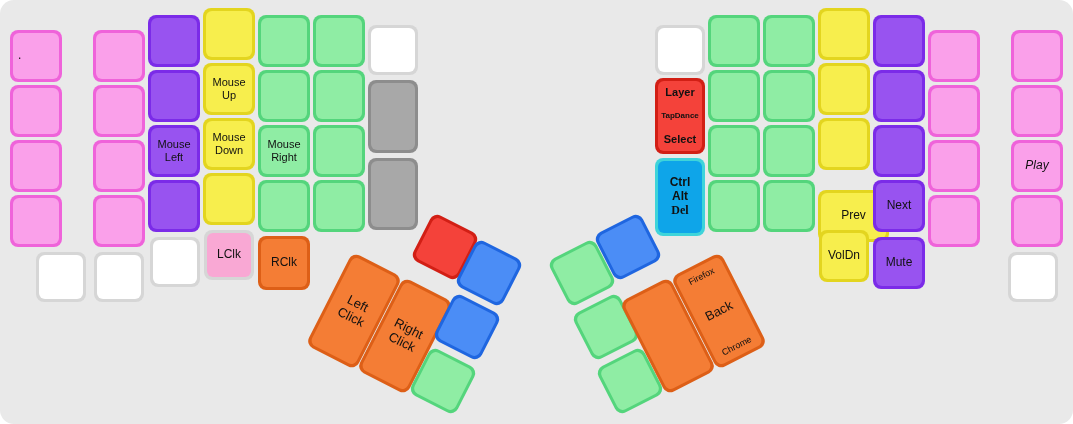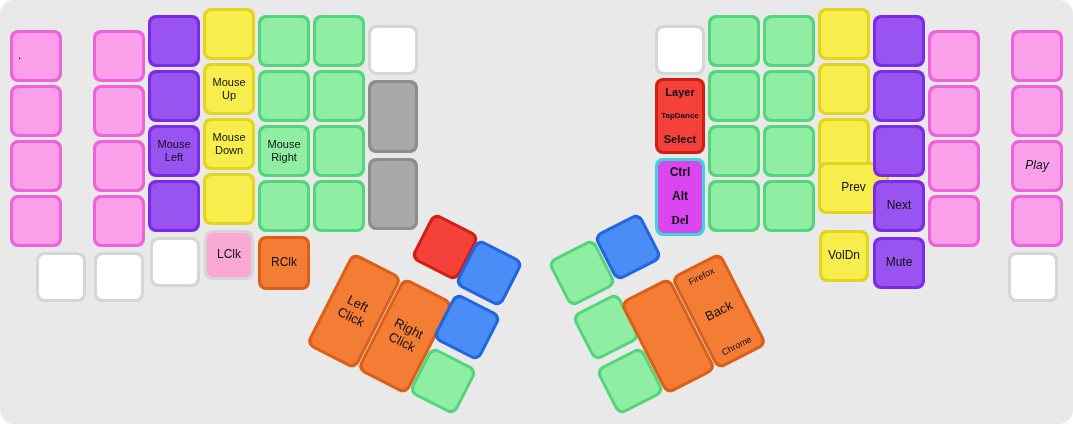"Ctrl" div.face { background: #d946ef -> #0ea5e9; justify-content: none -> center }
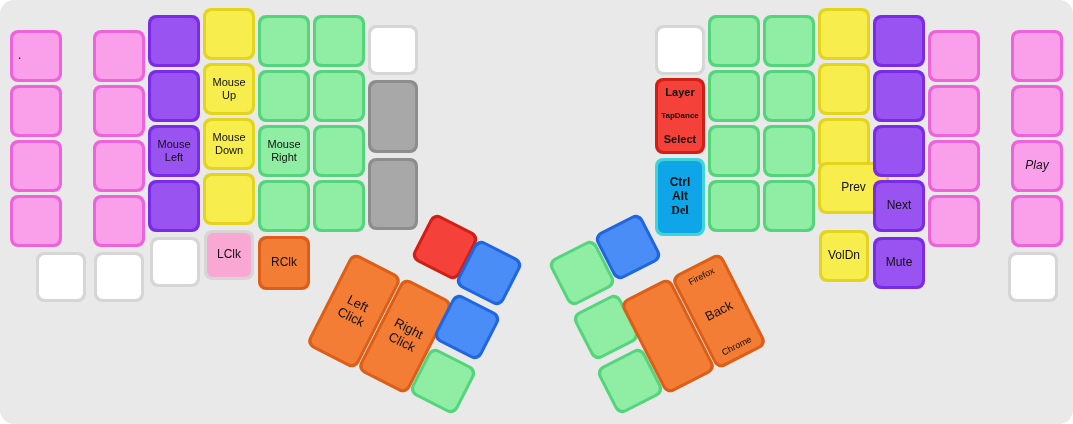"Prev" div.key { top: 162px -> 190px }
